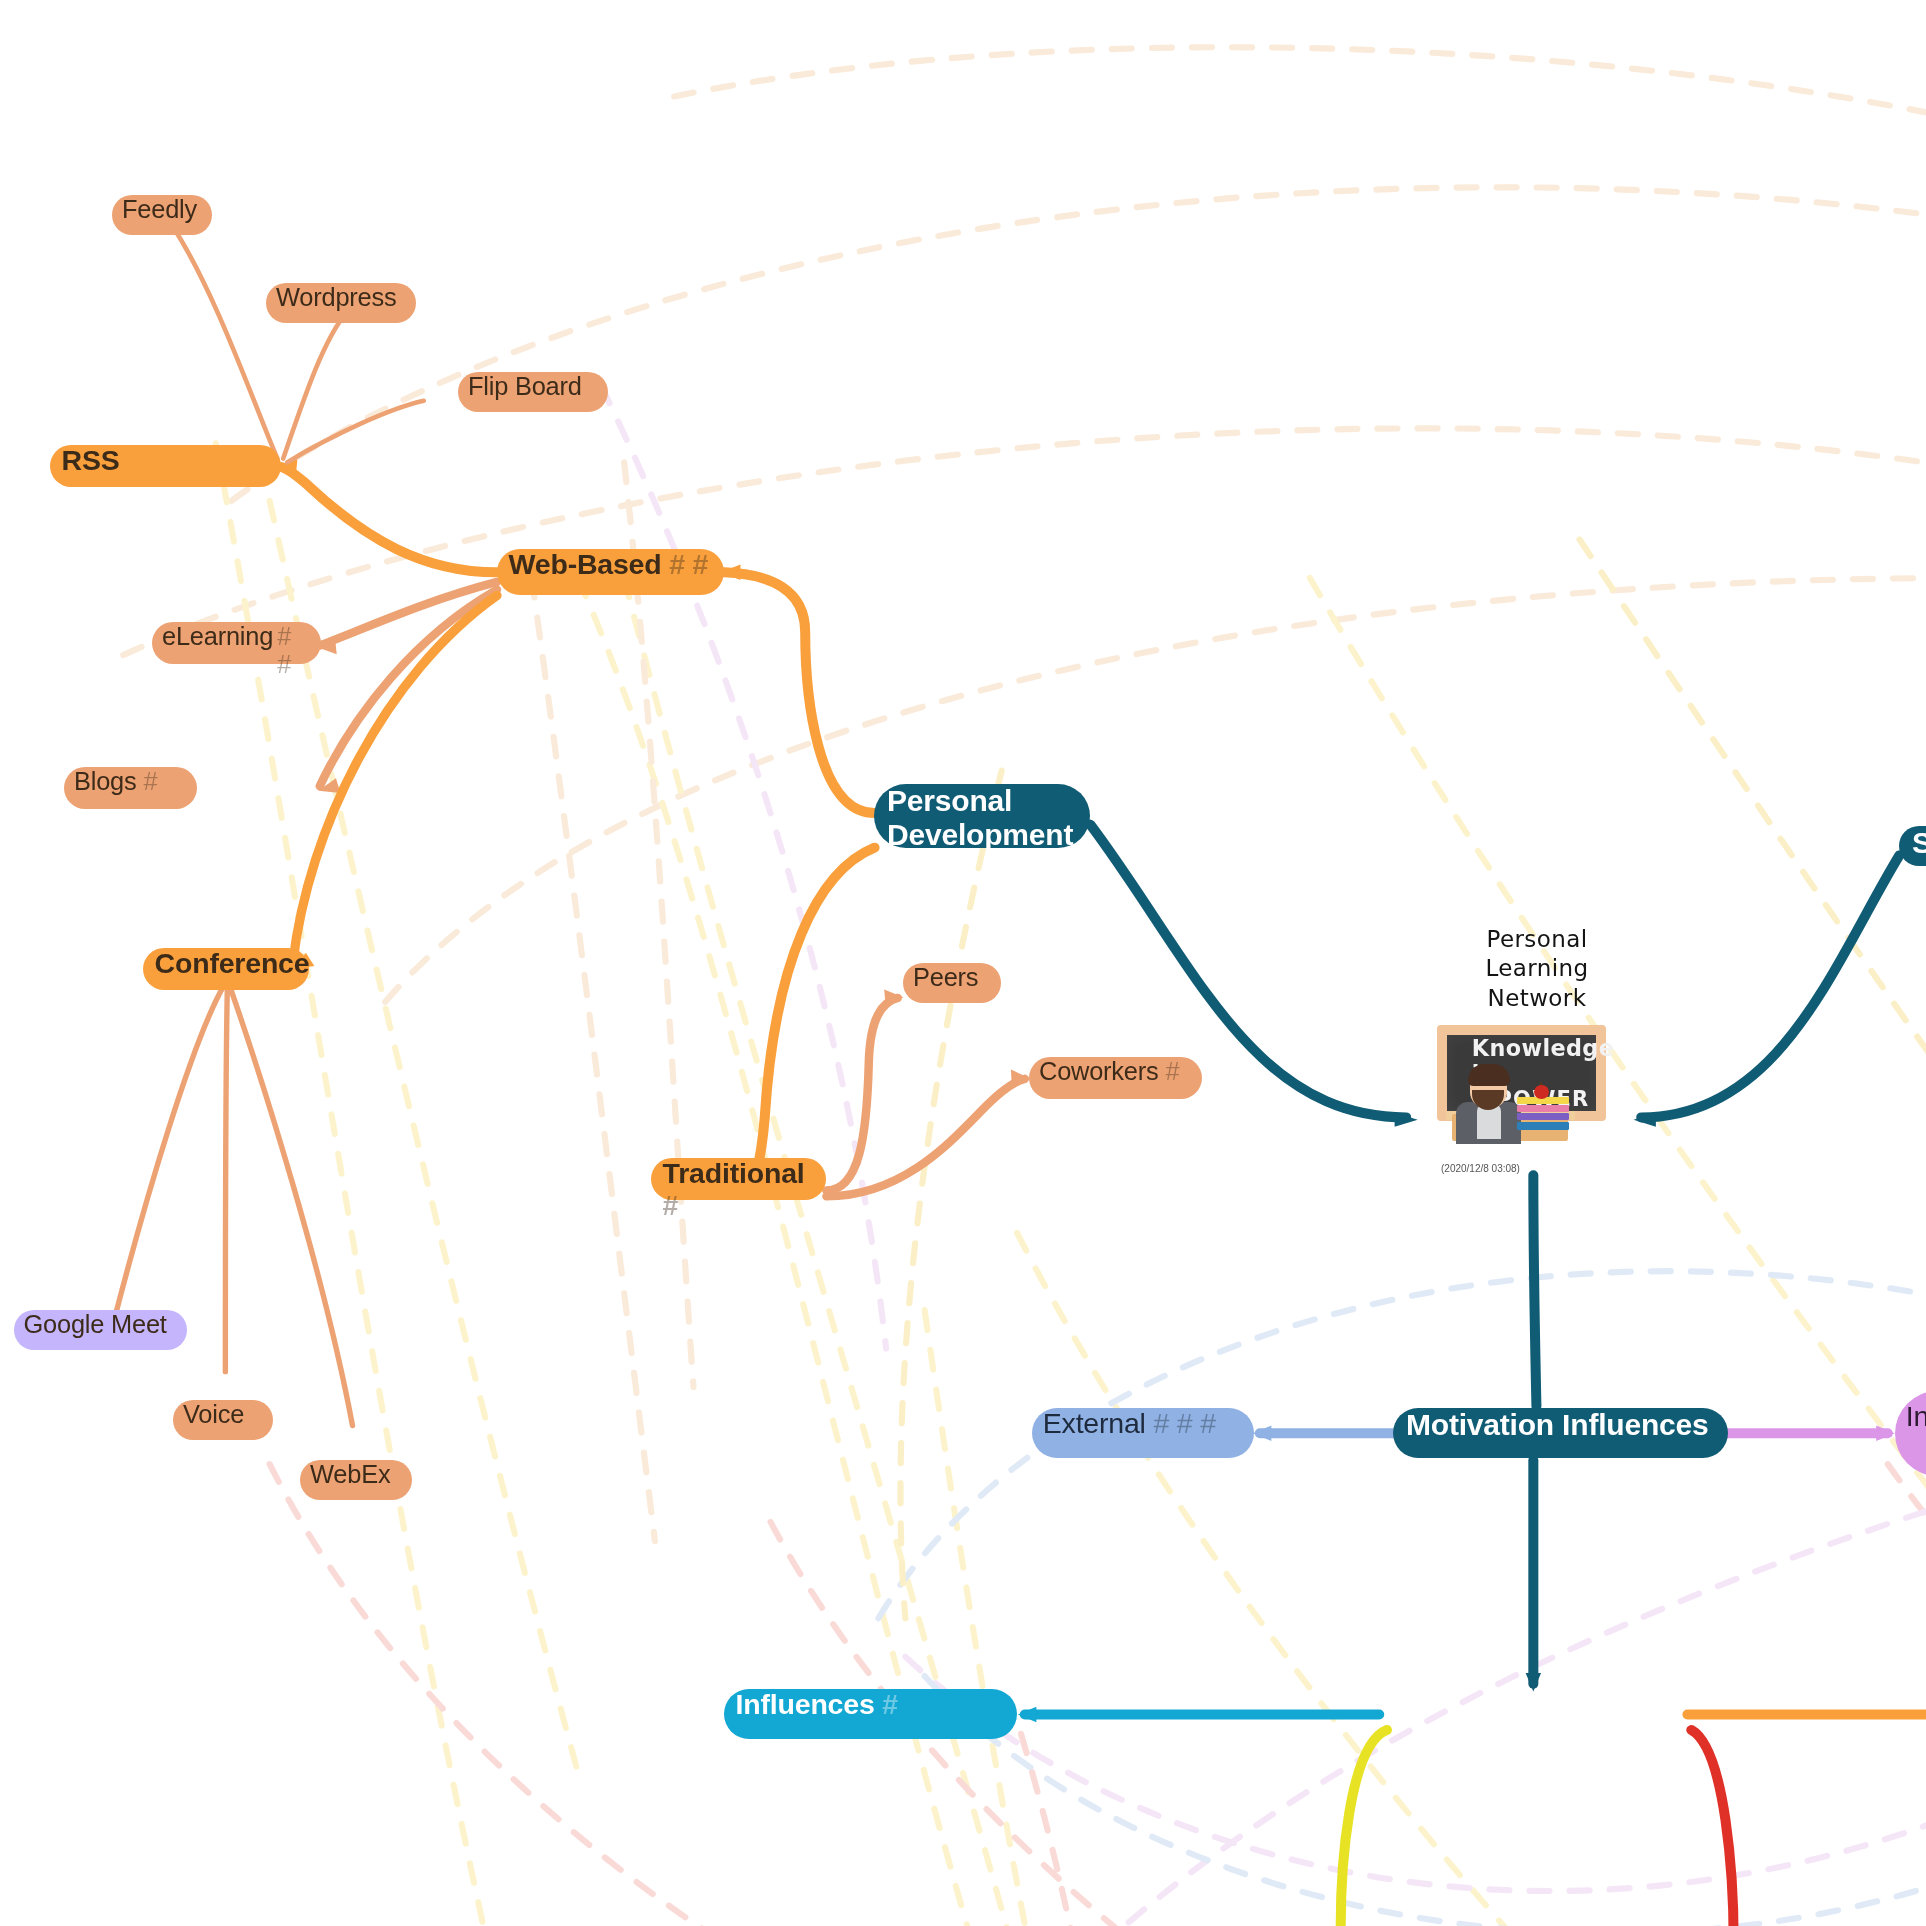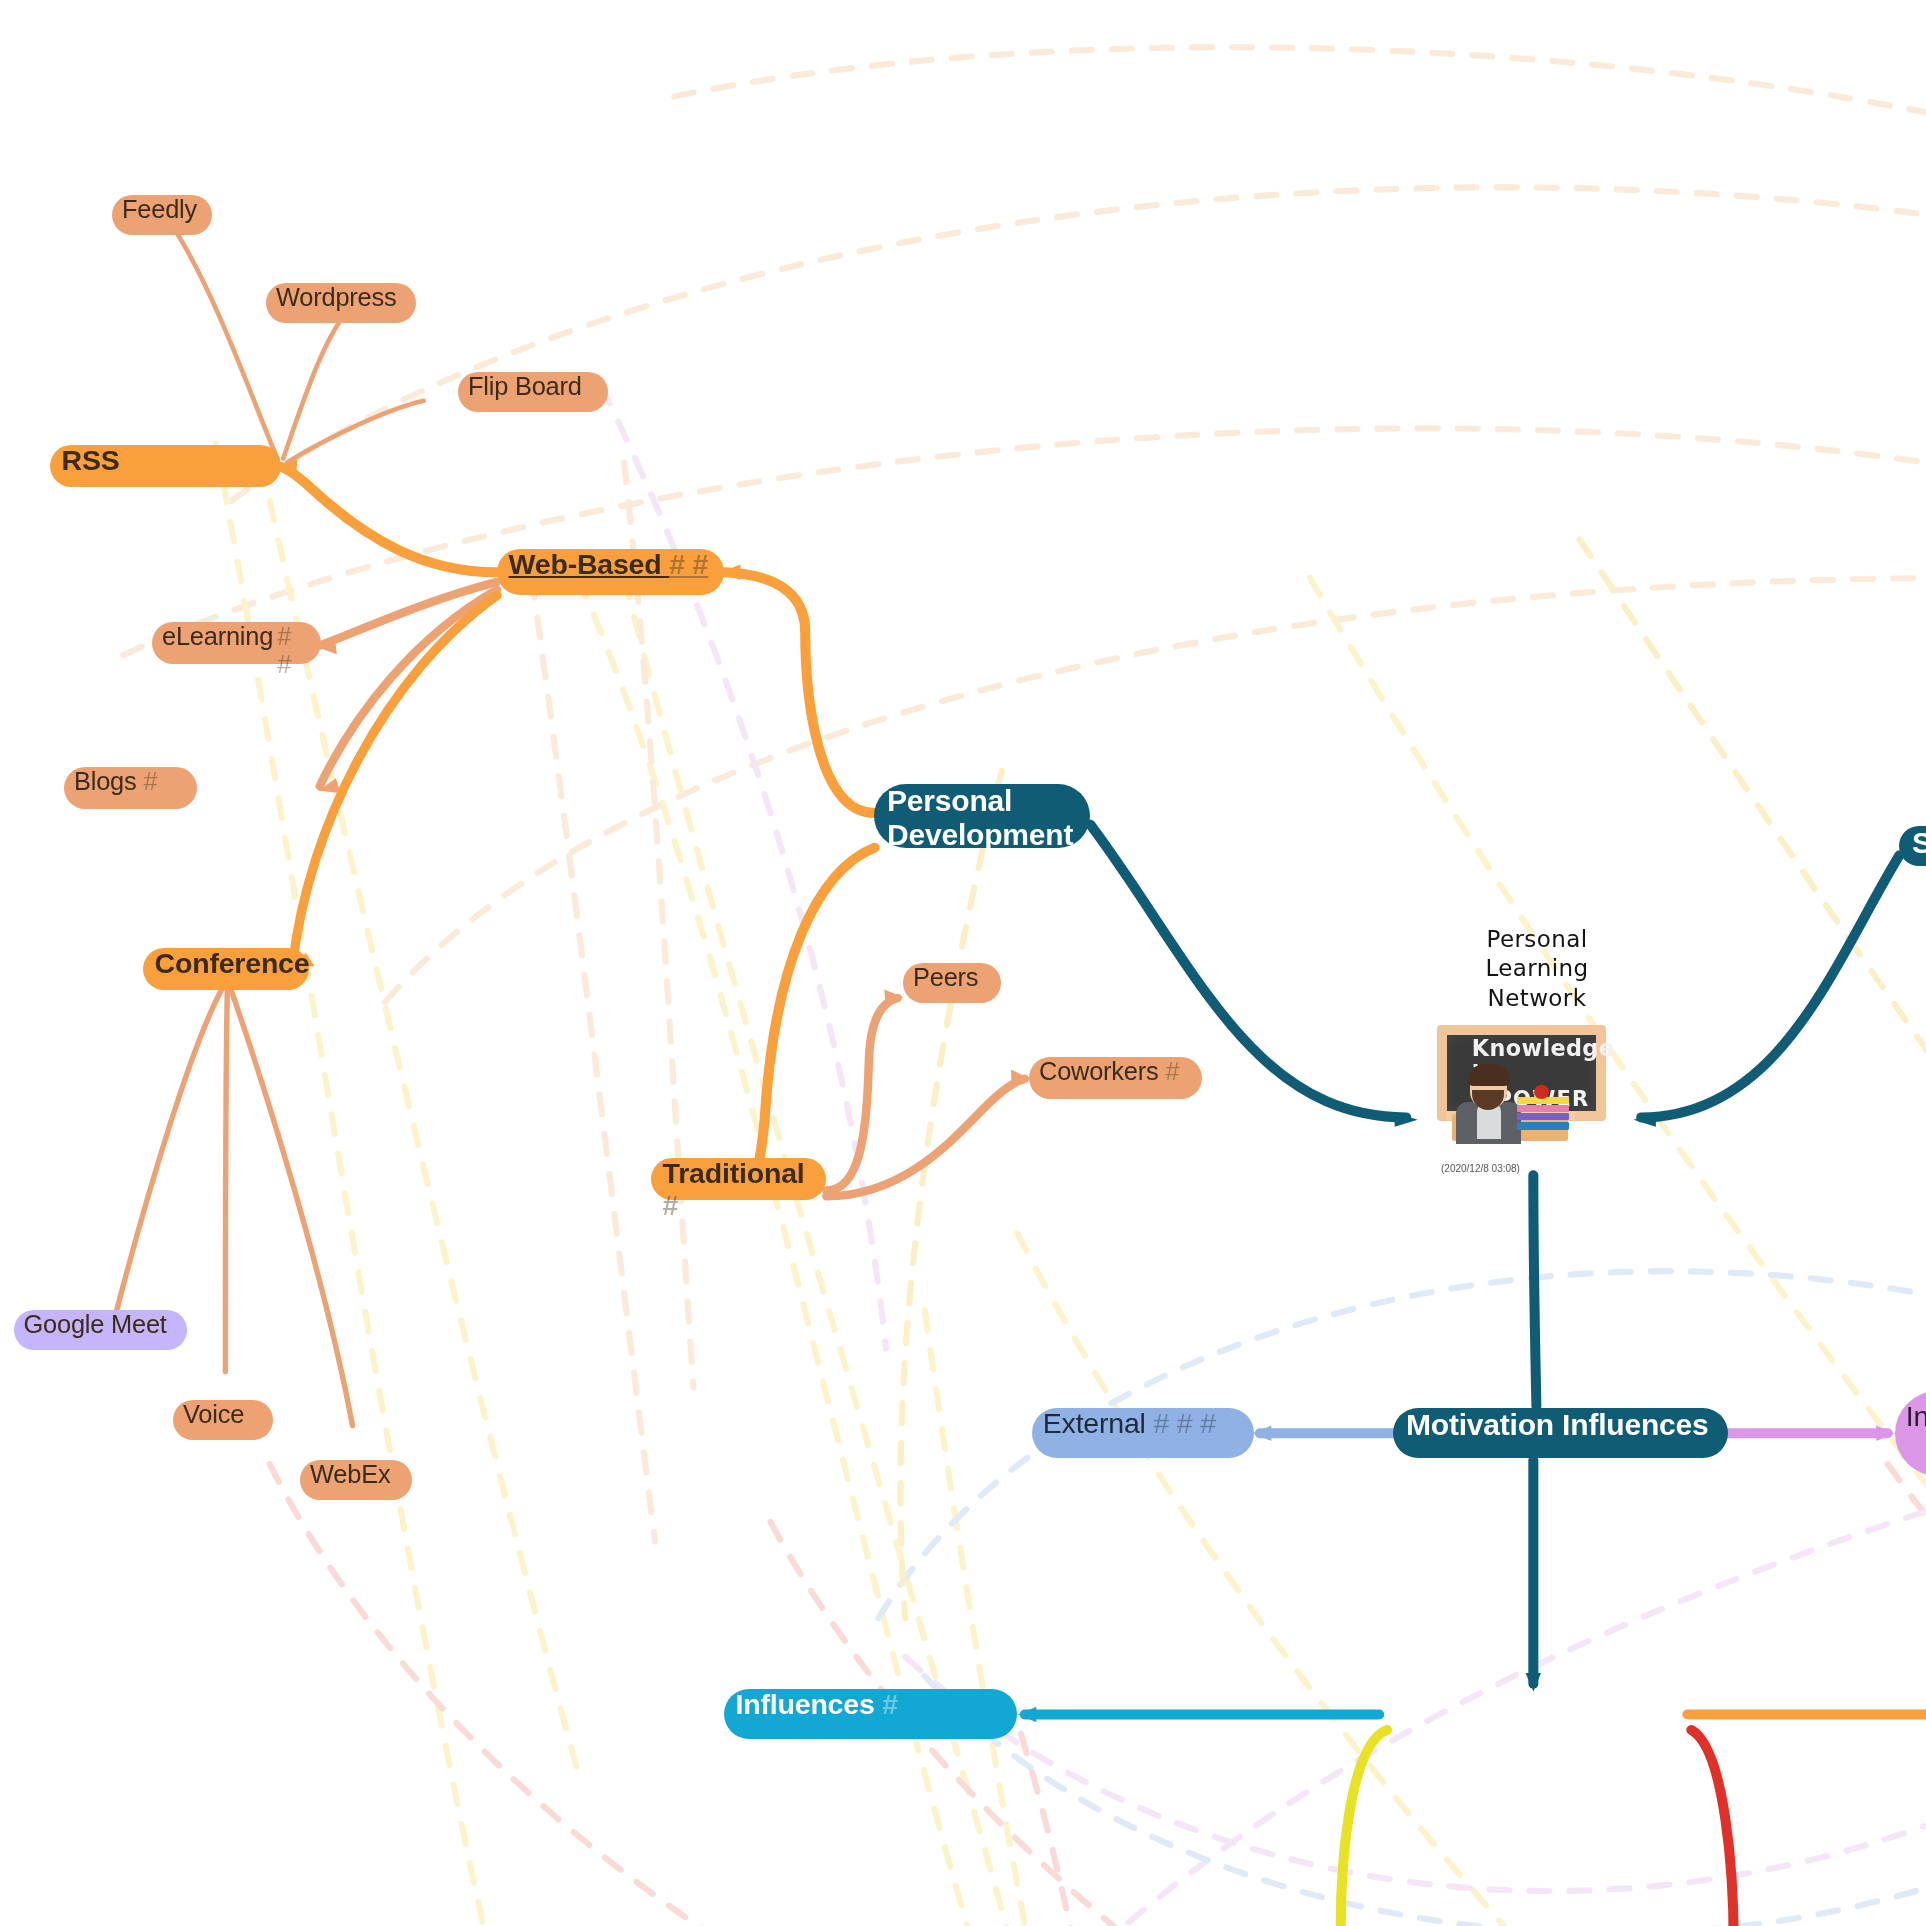"Web-Based" div.node { text-decoration: underline -> none }
